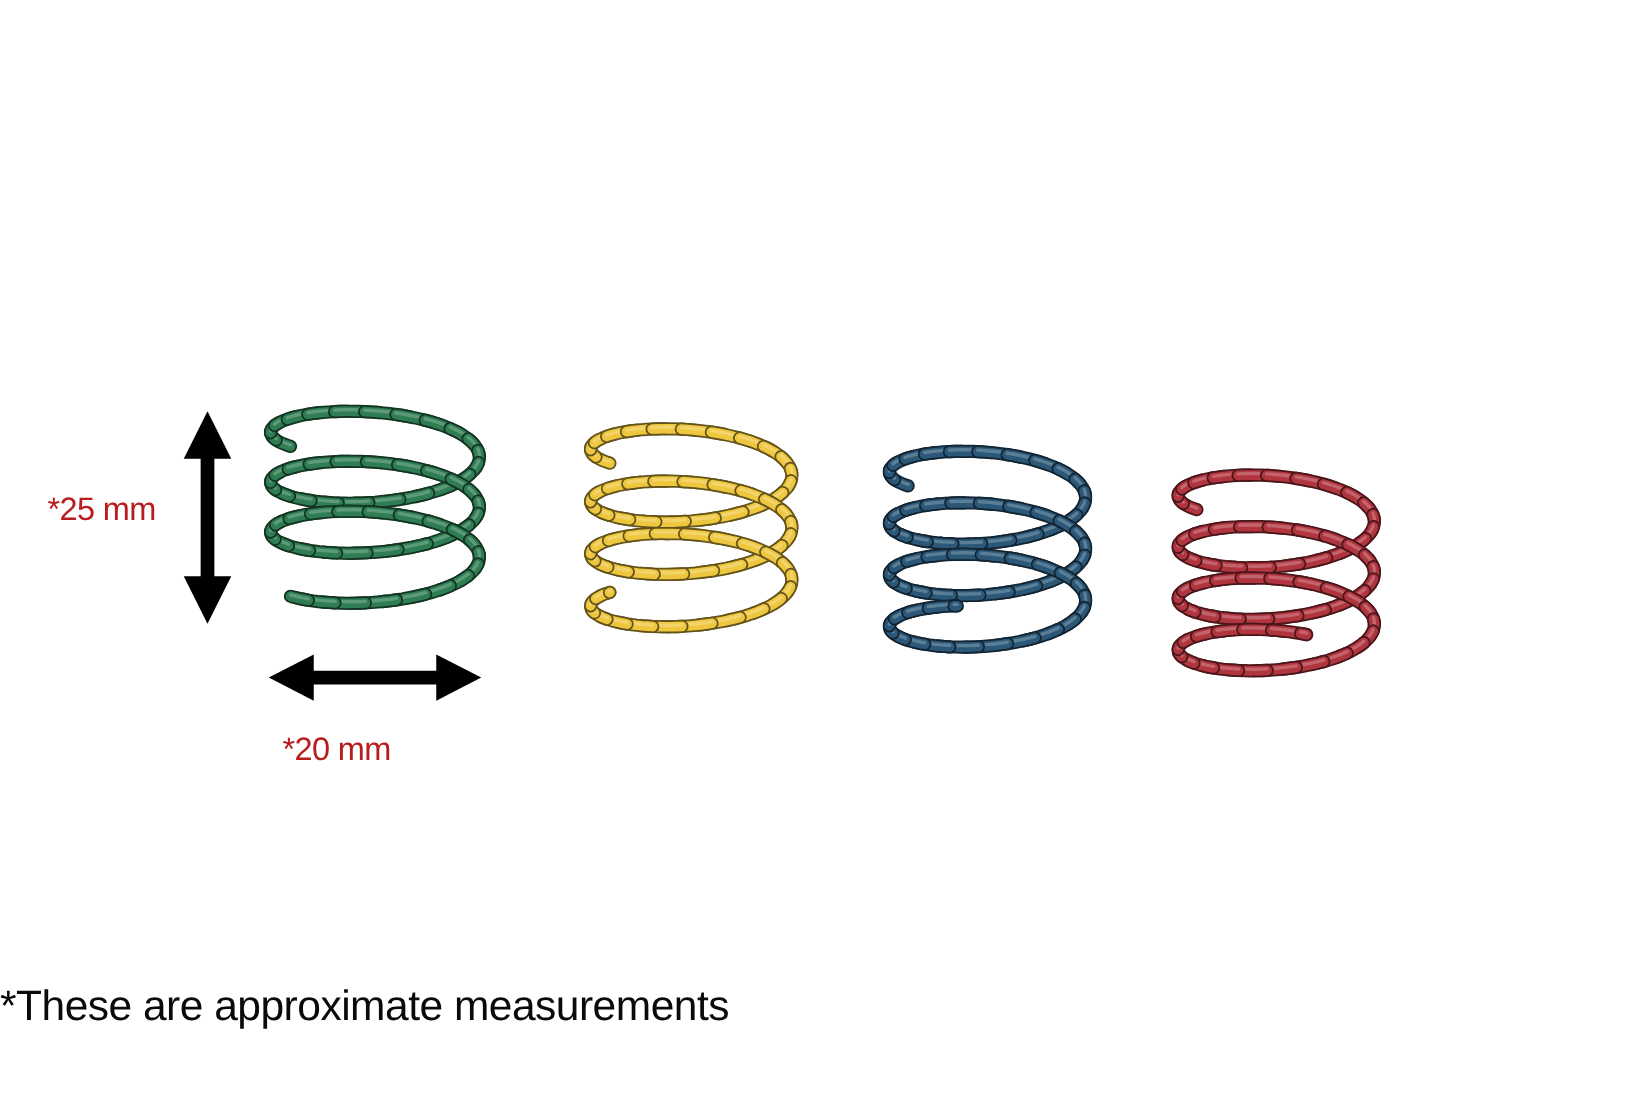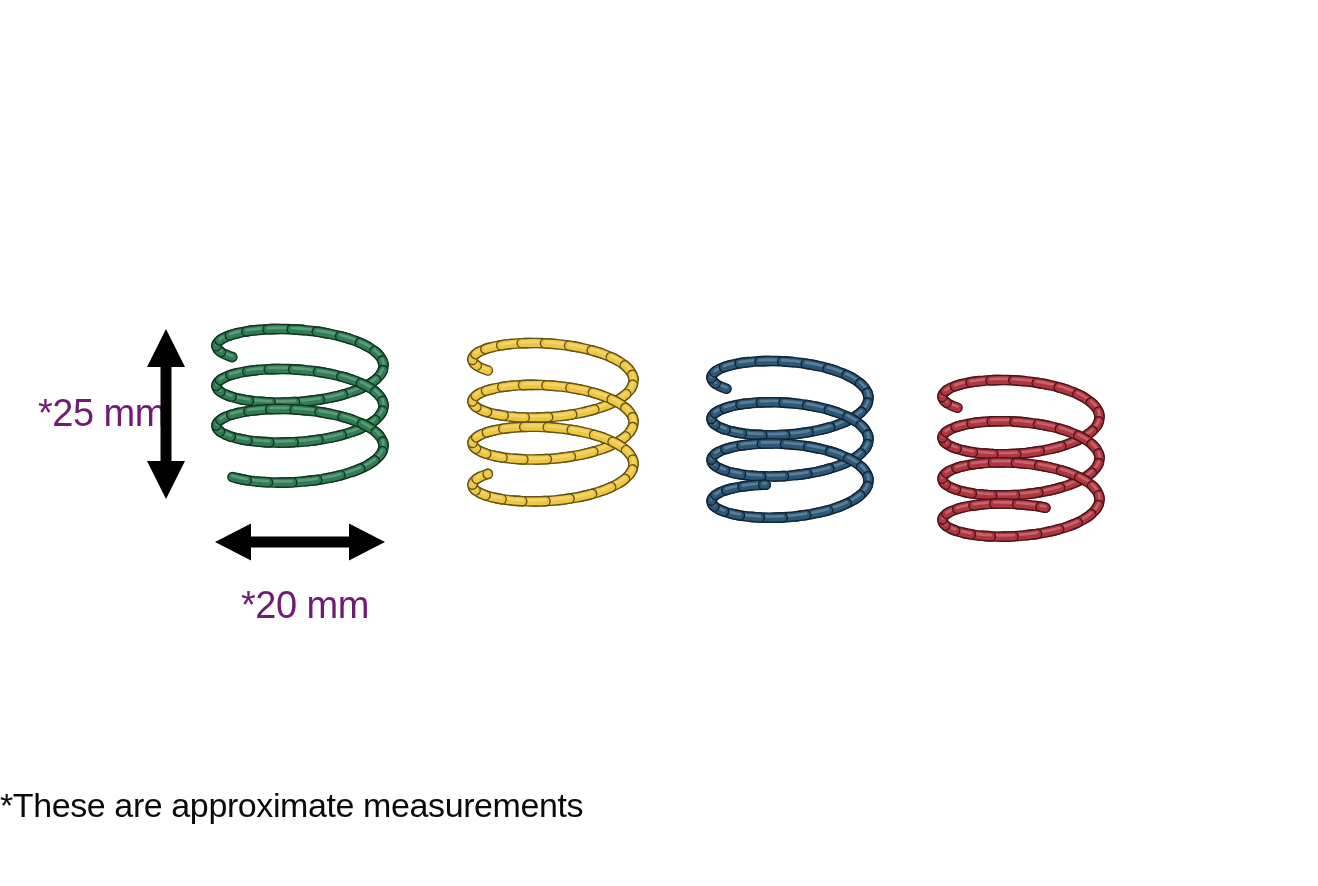"*25 mm" .dim-label { color: #701a75 -> #b91c1c; font-size: 38px -> 26px }
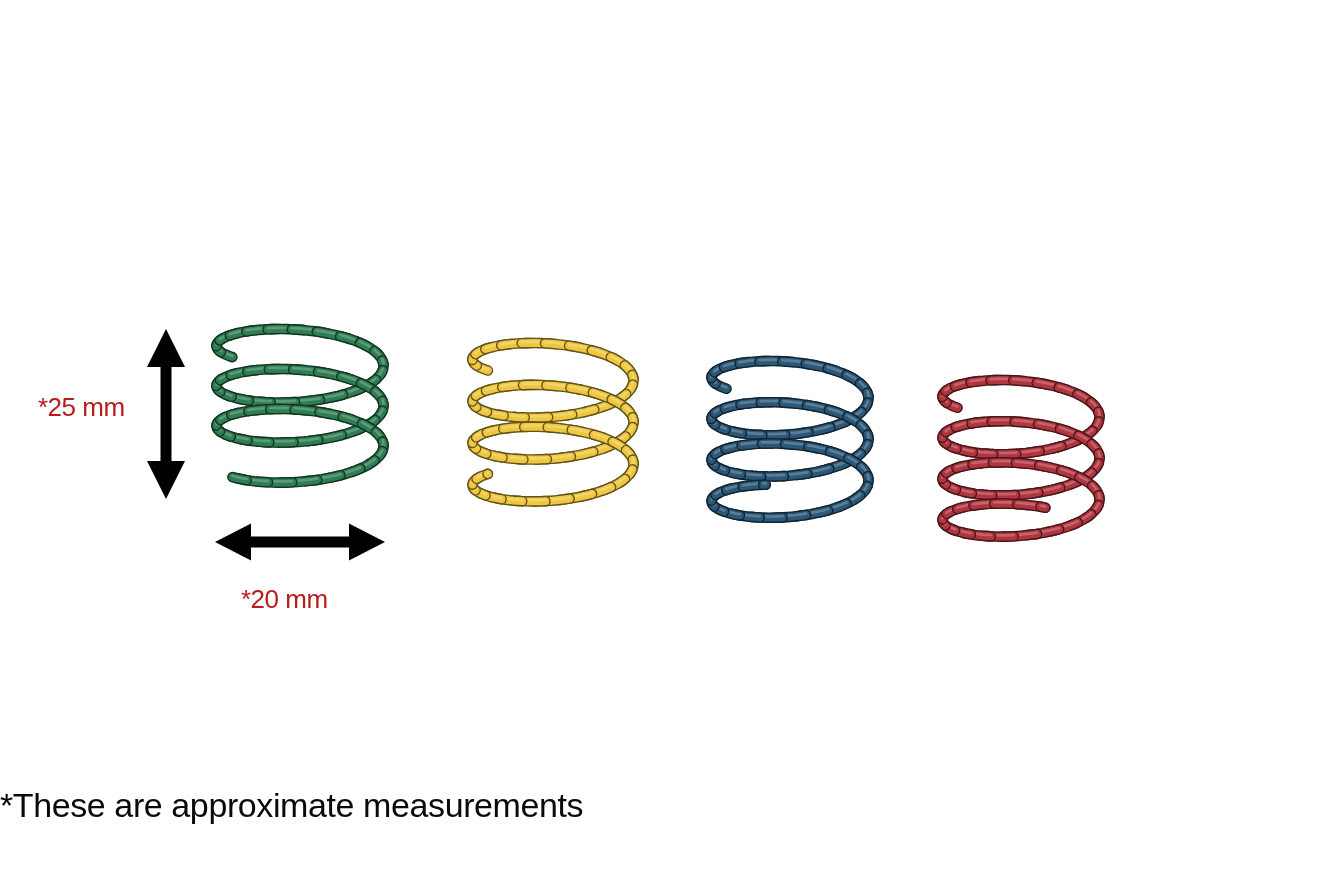"*20 mm" .width-label { left: 241px -> 226px }
